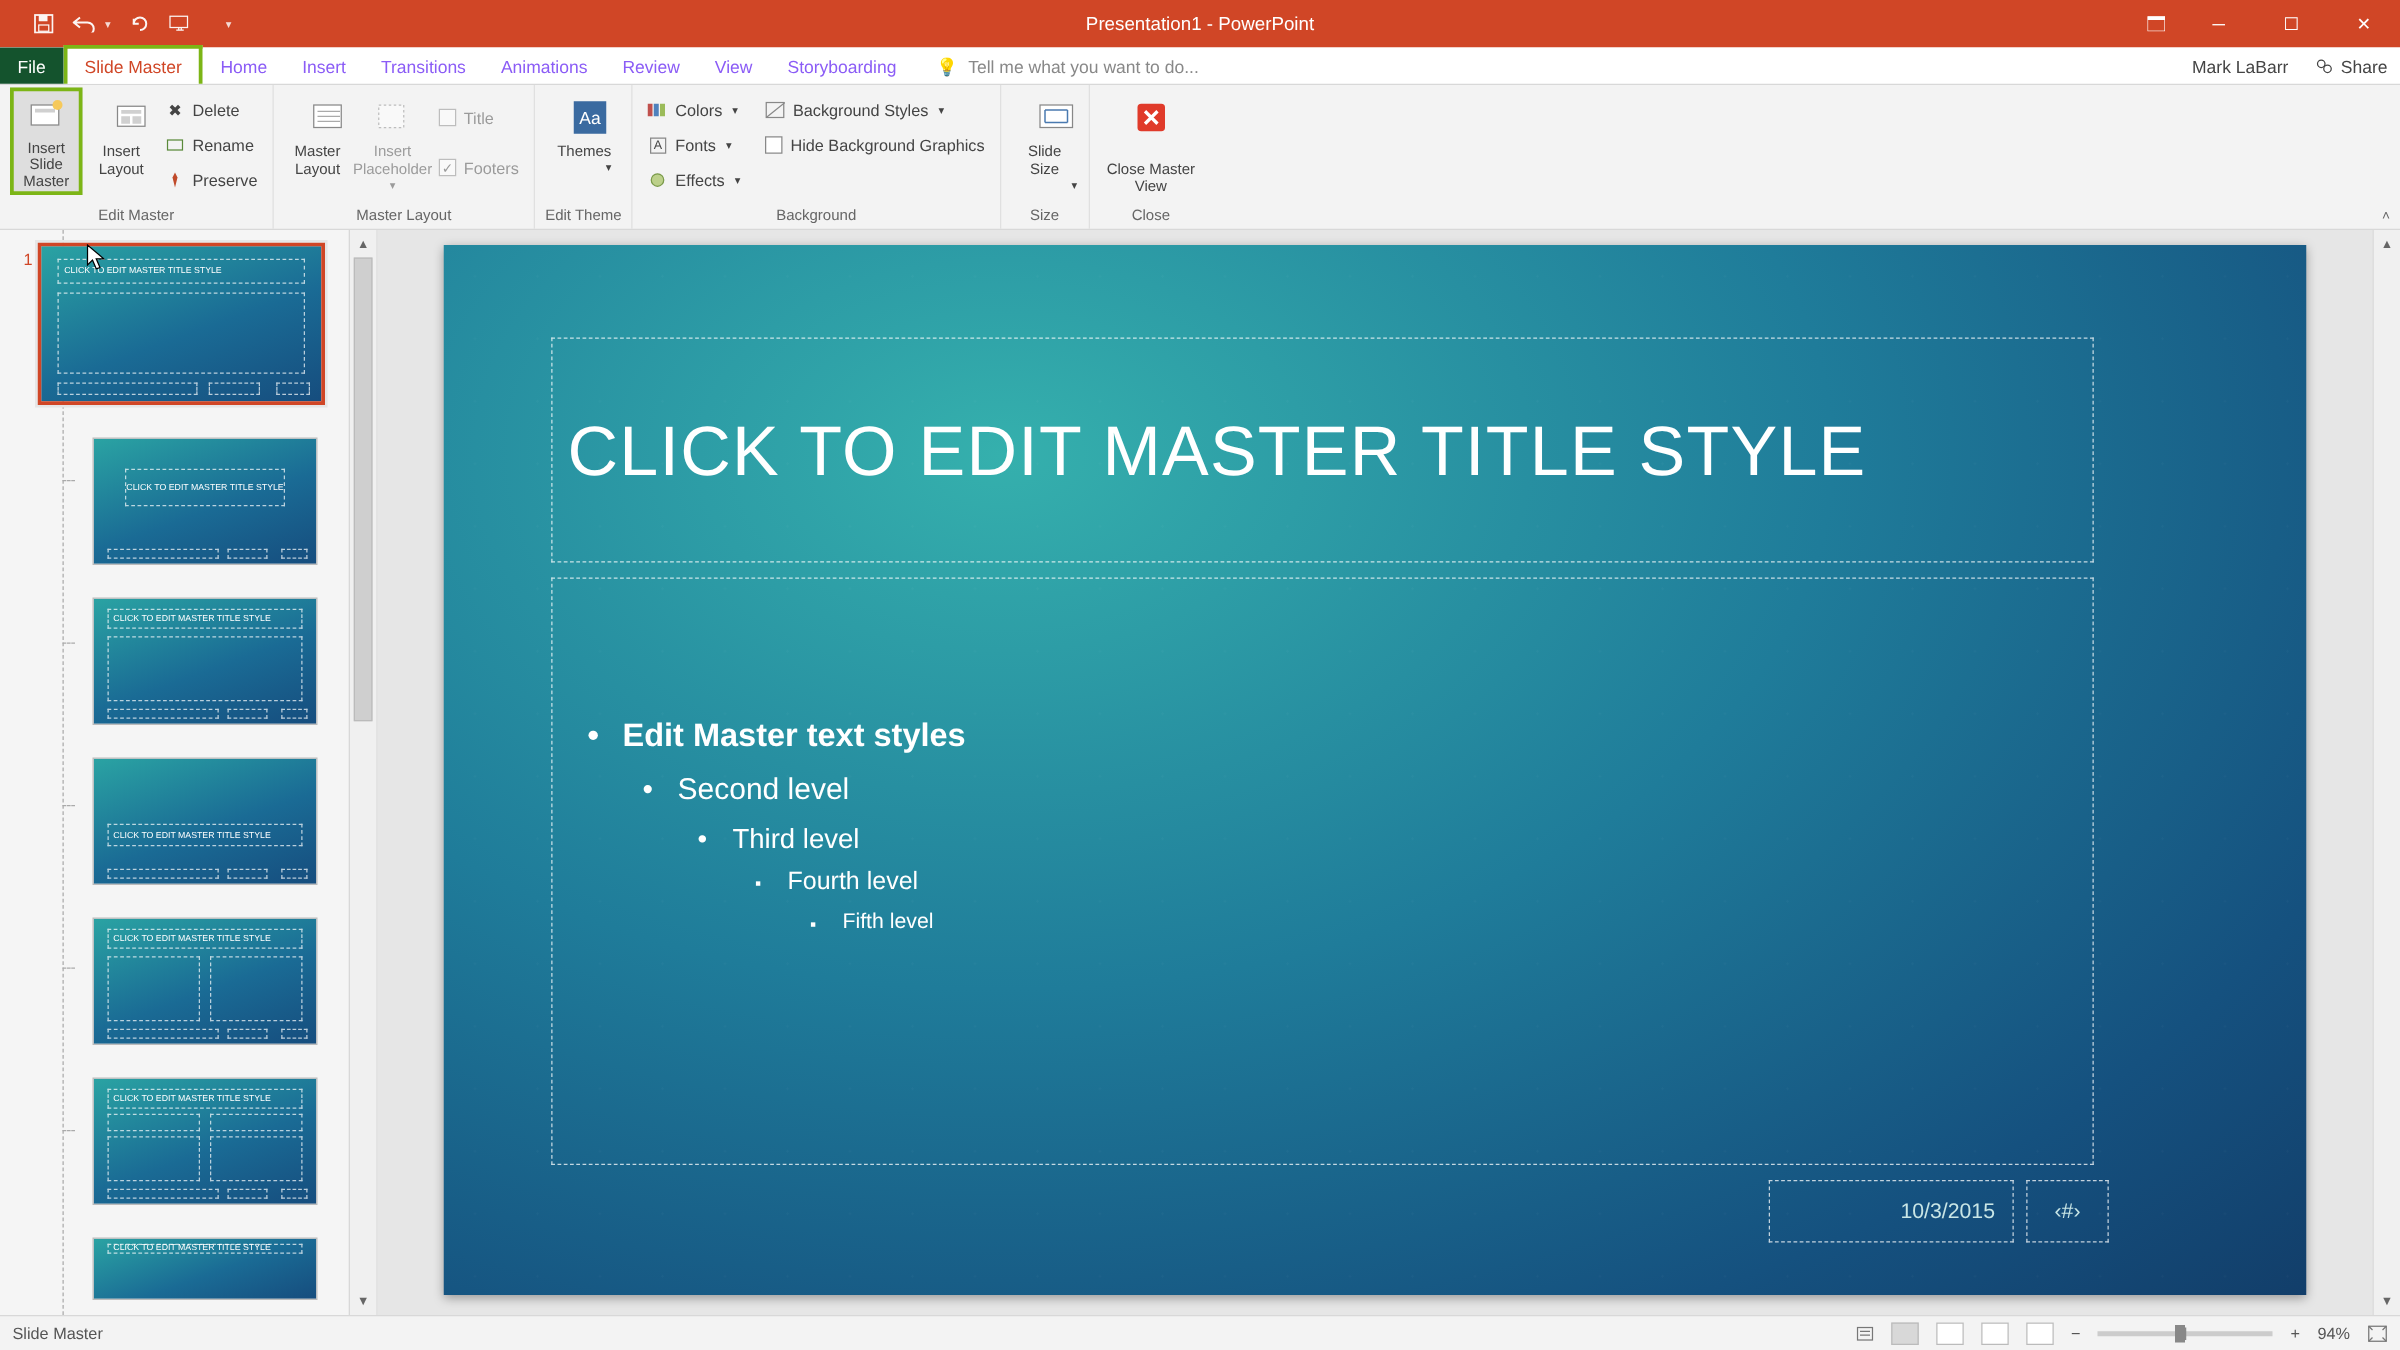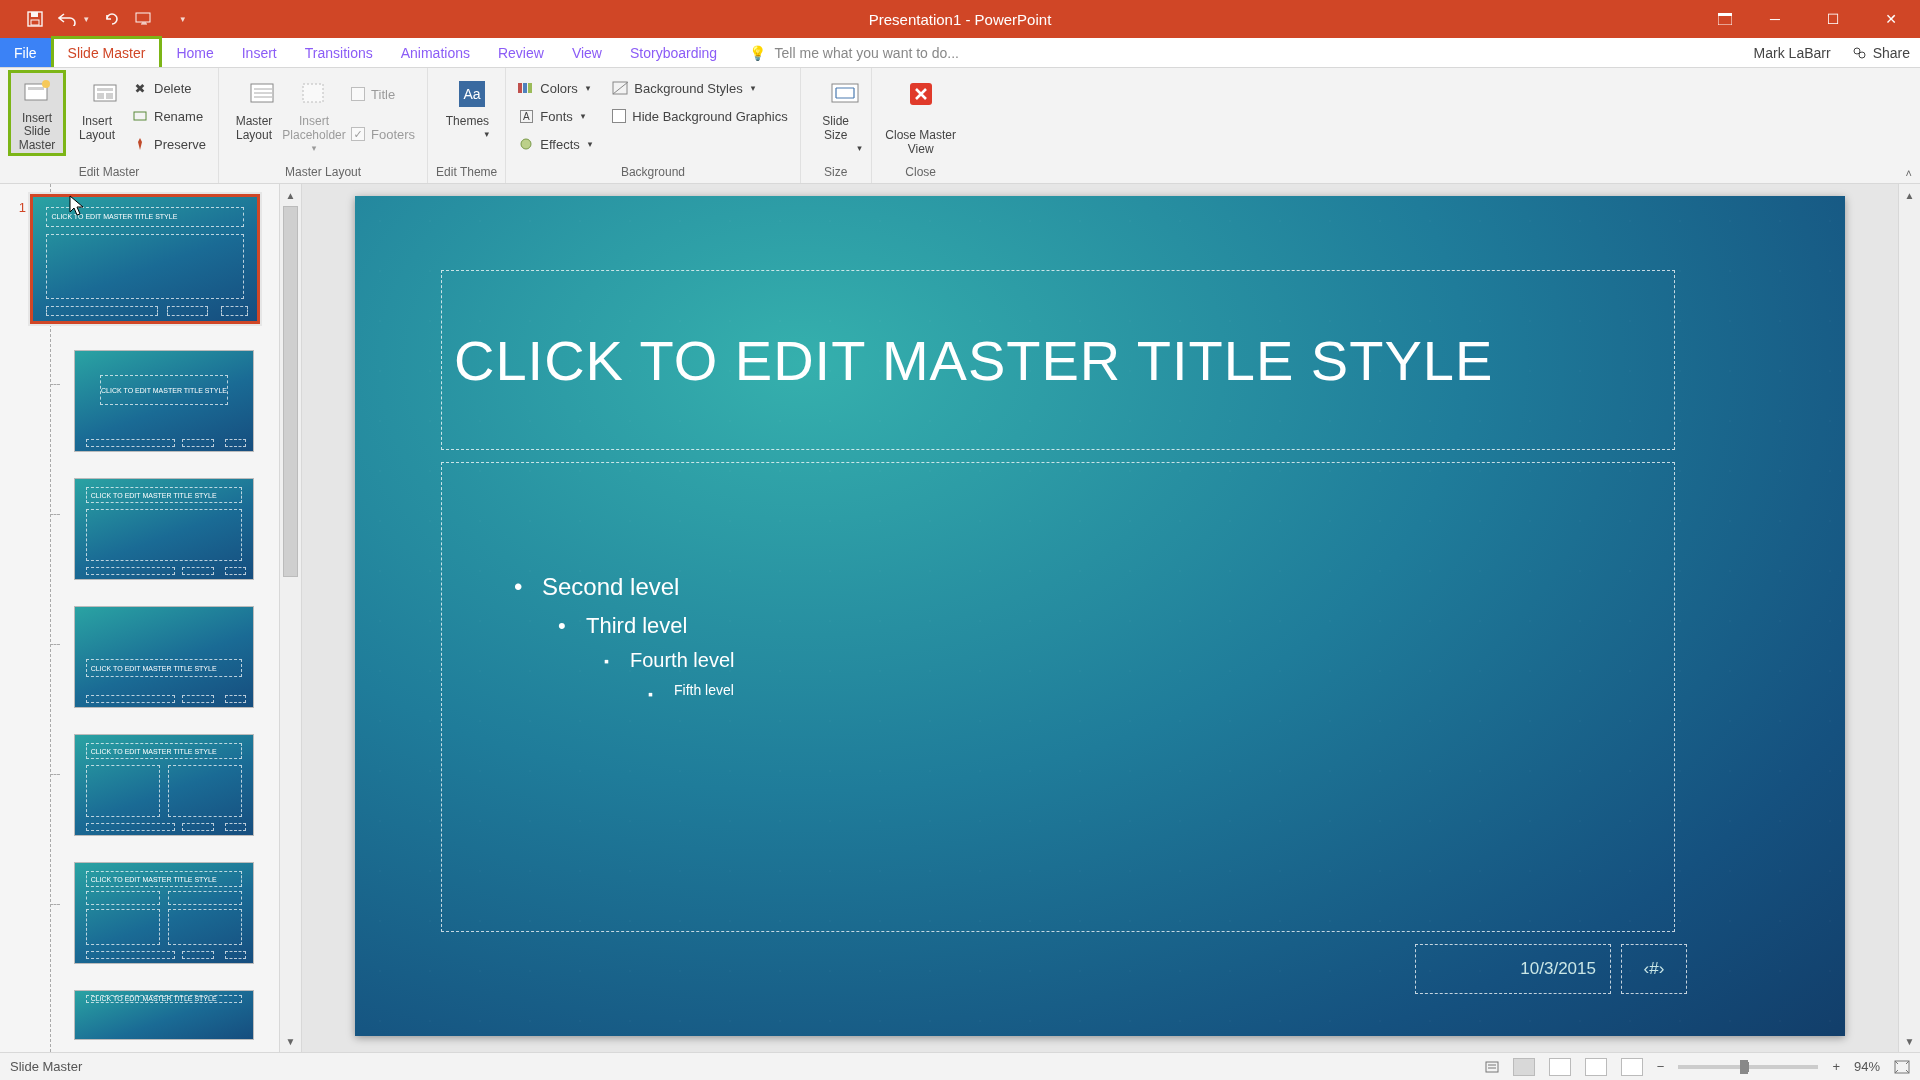"File" .tab.file { background: #3b82f6 -> #14532d }
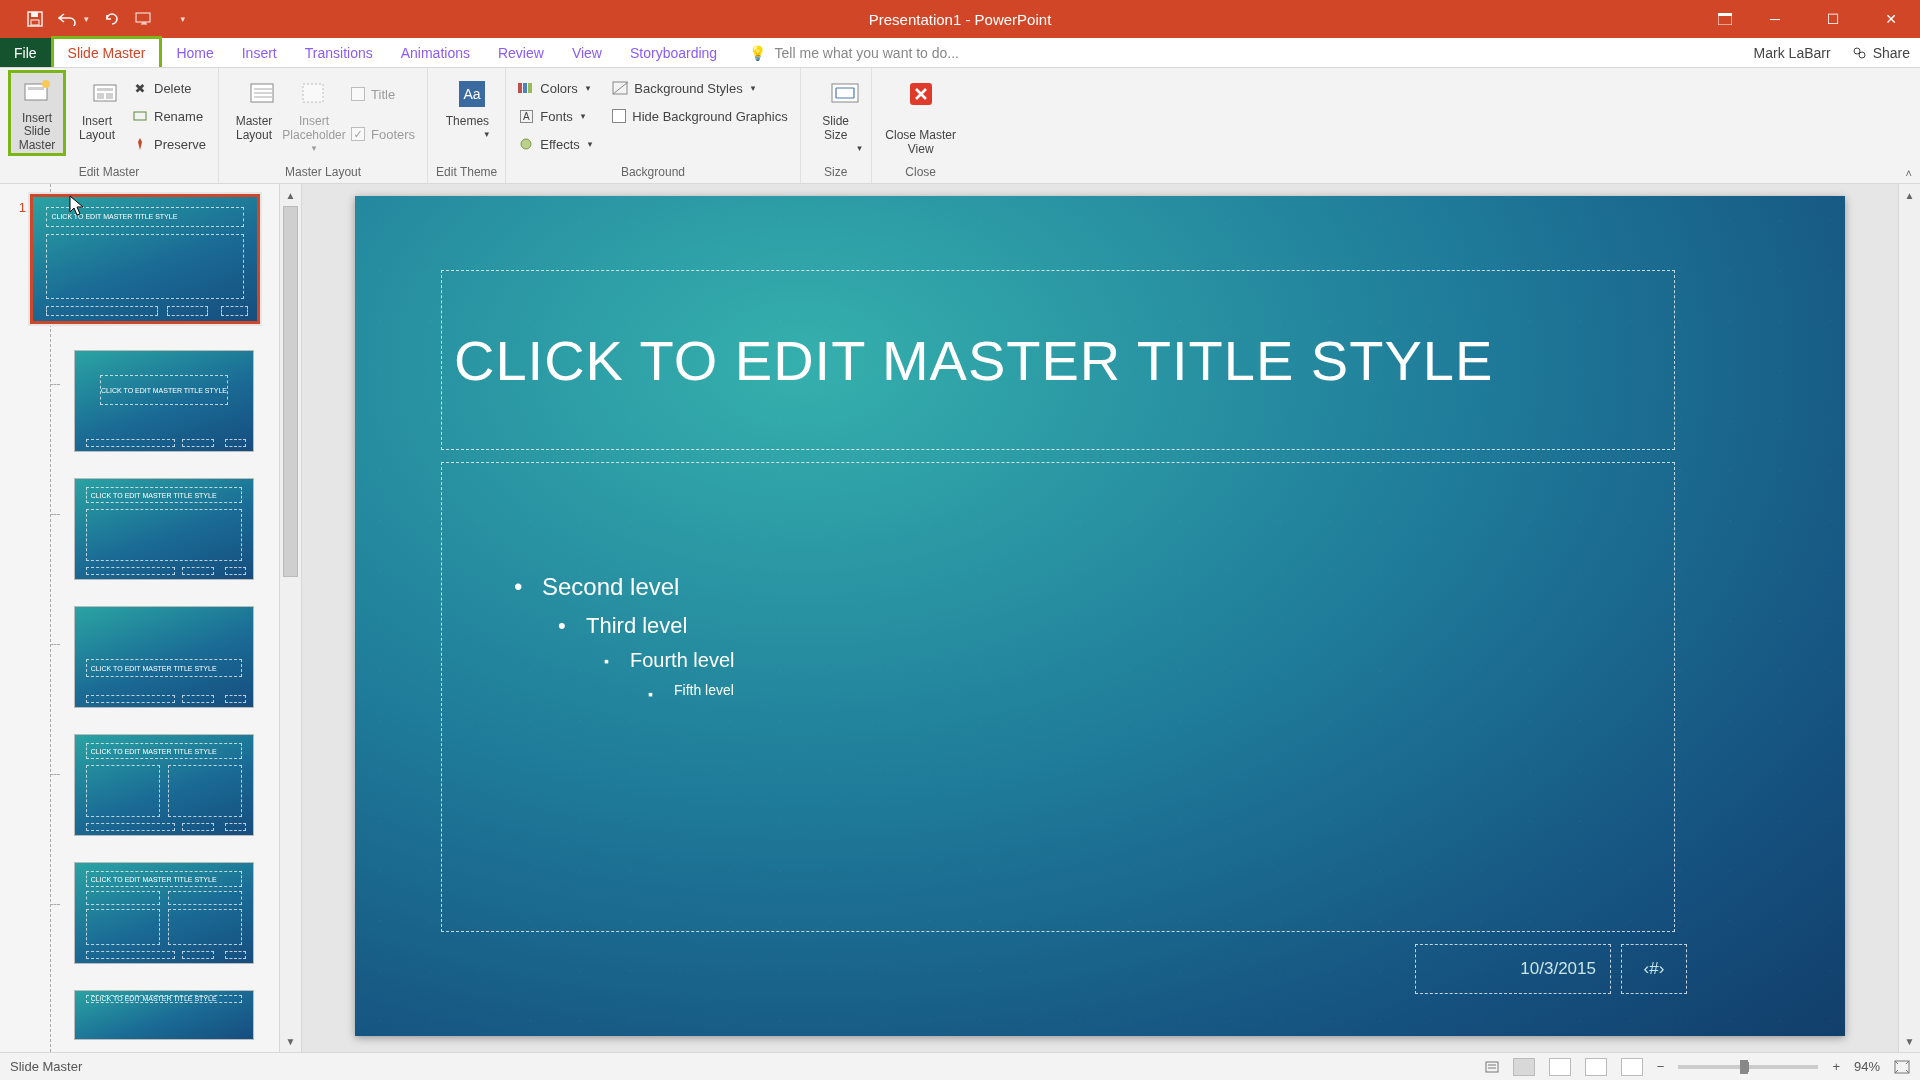"Edit Master text styles" li.lvl1 { html: none -> <li>Edit Master text styles</li> }
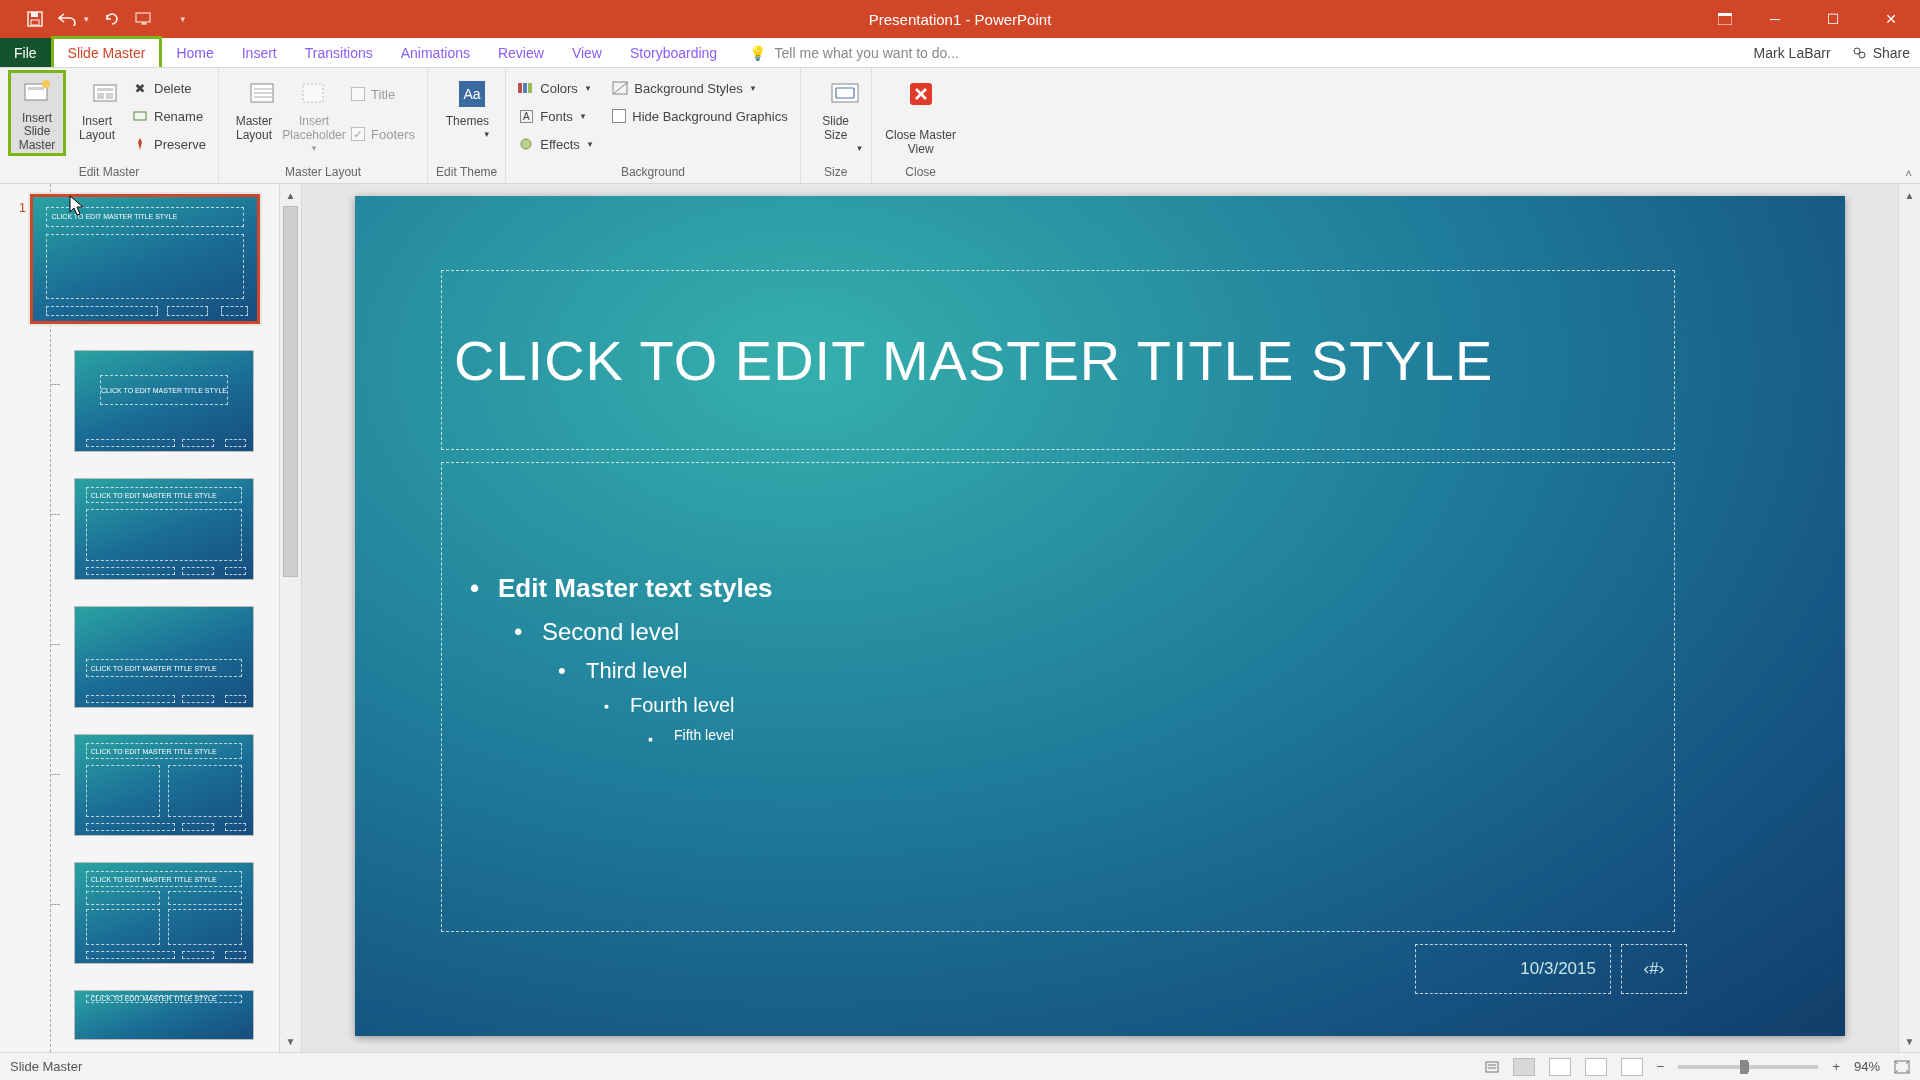"Fifth level" .lvl5 { font-size: 14px -> 17px }
